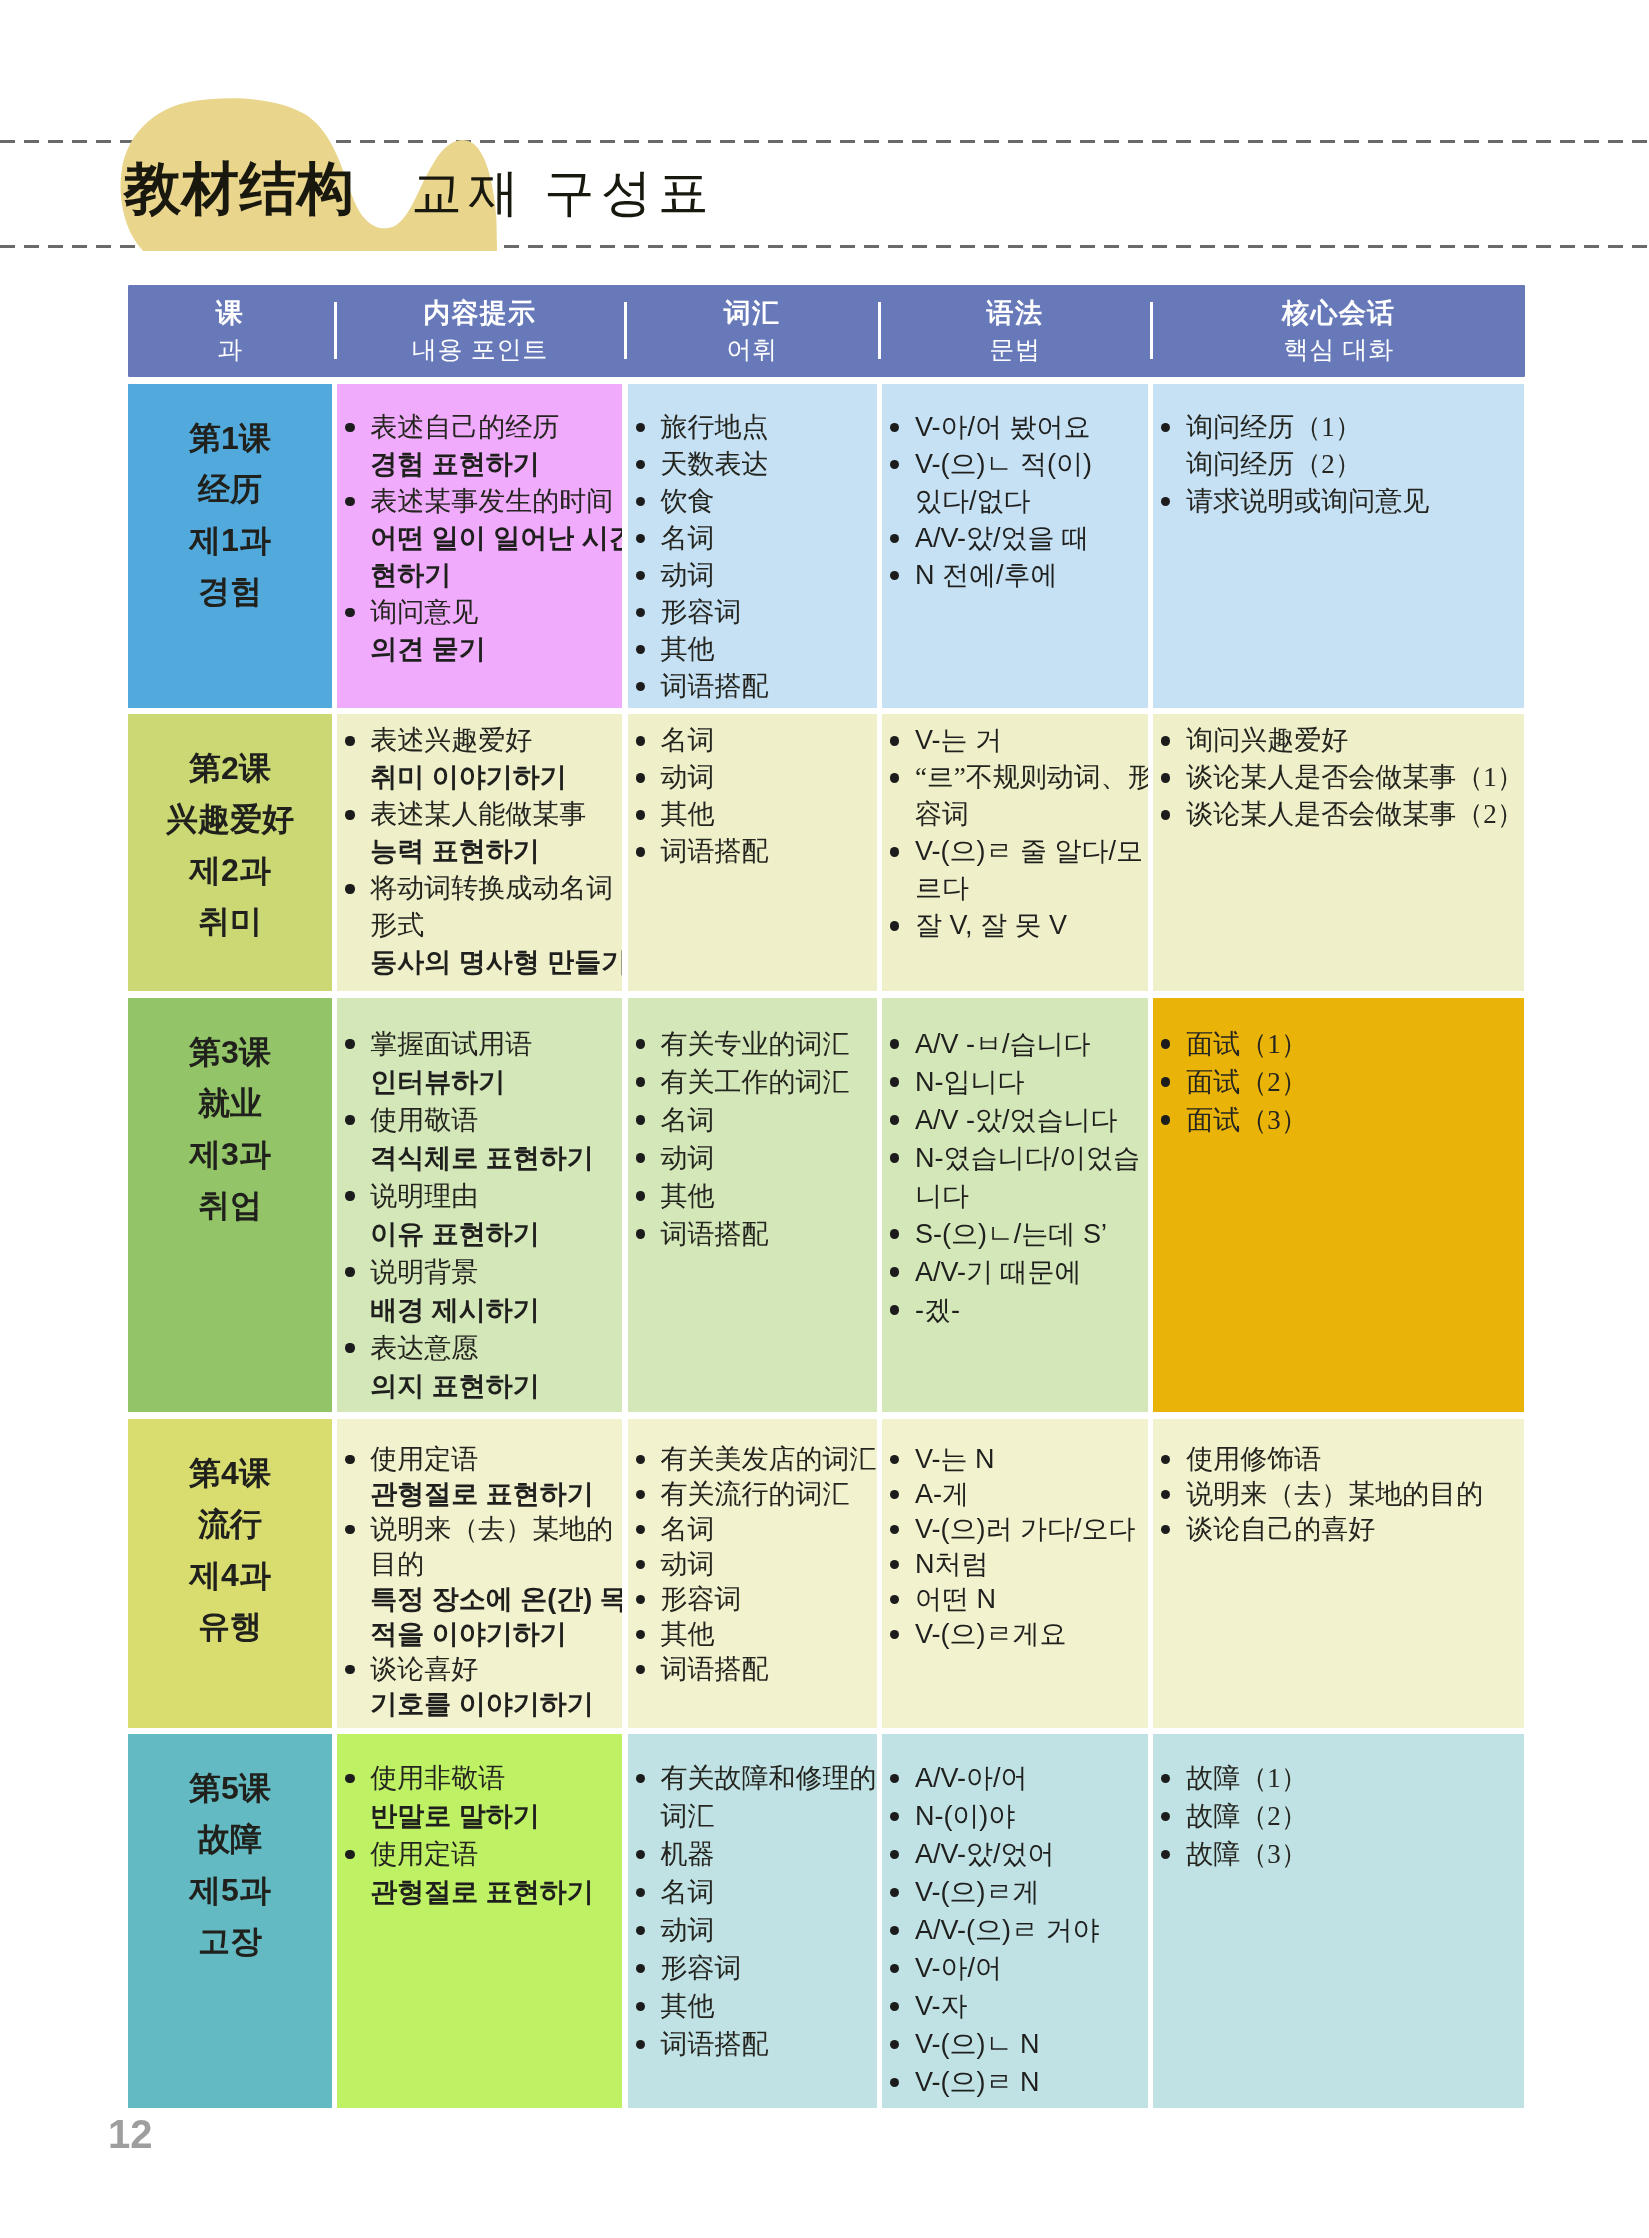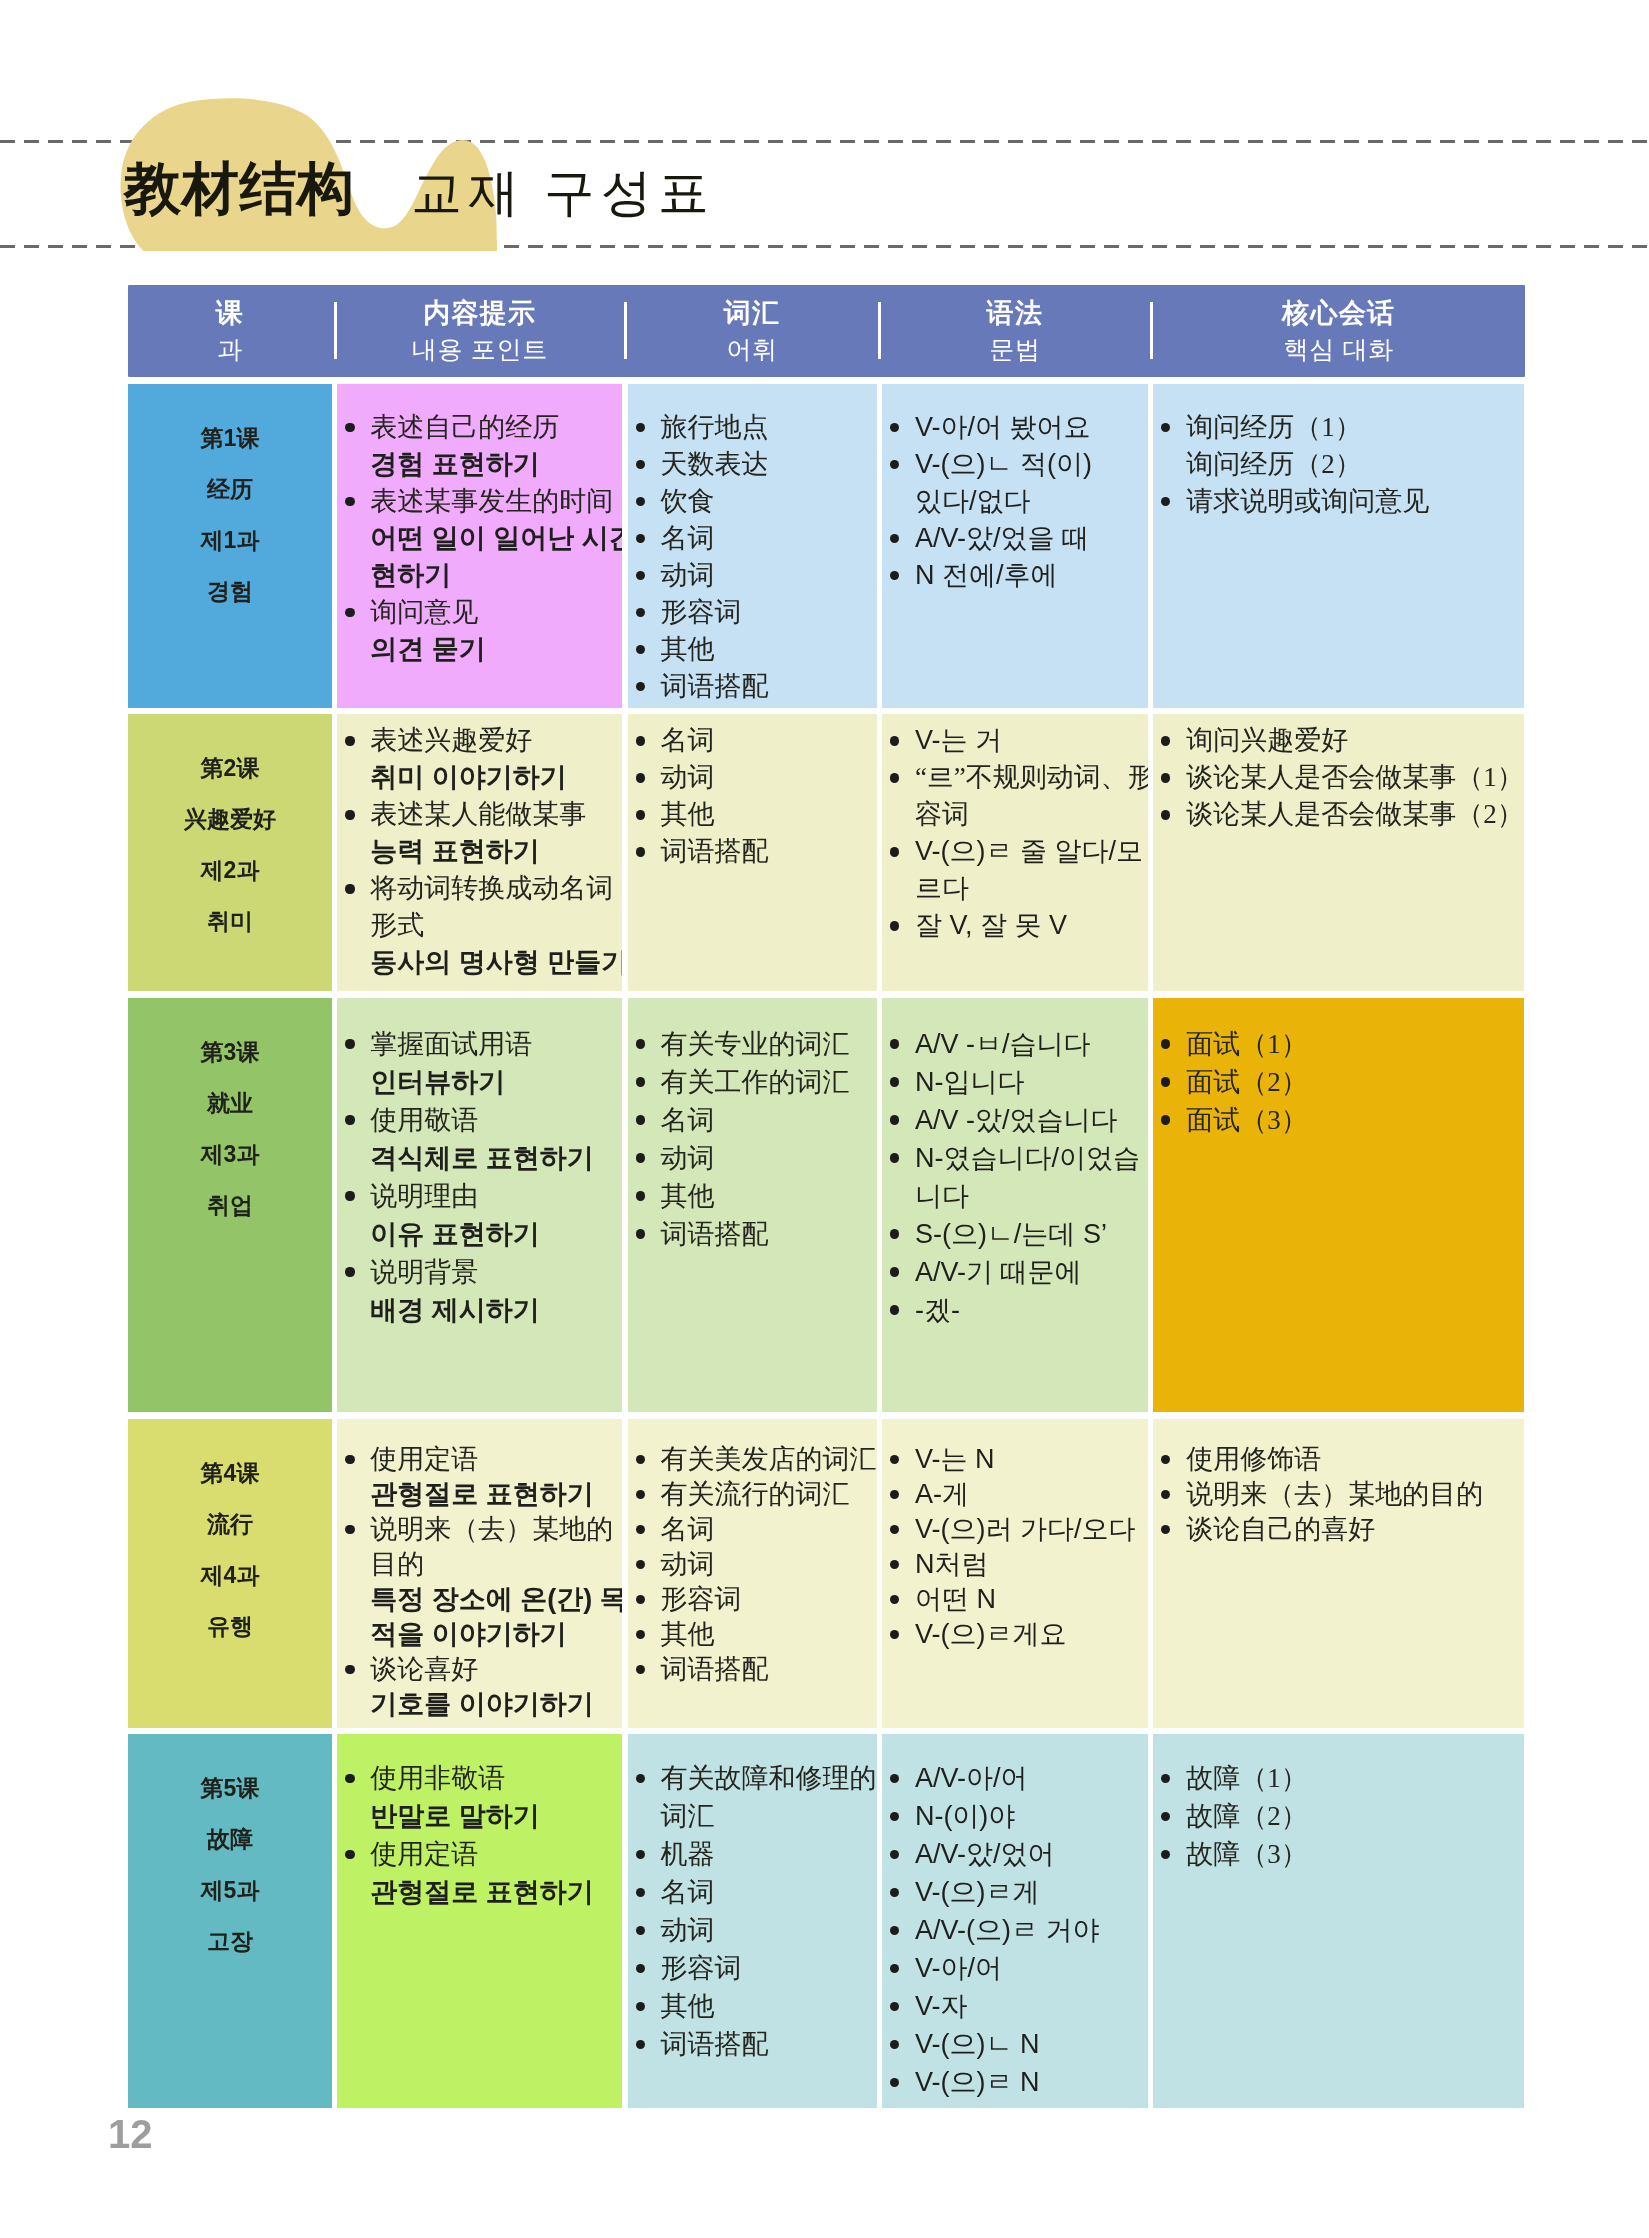"第1课" .lline { font-size: 23px -> 32px }
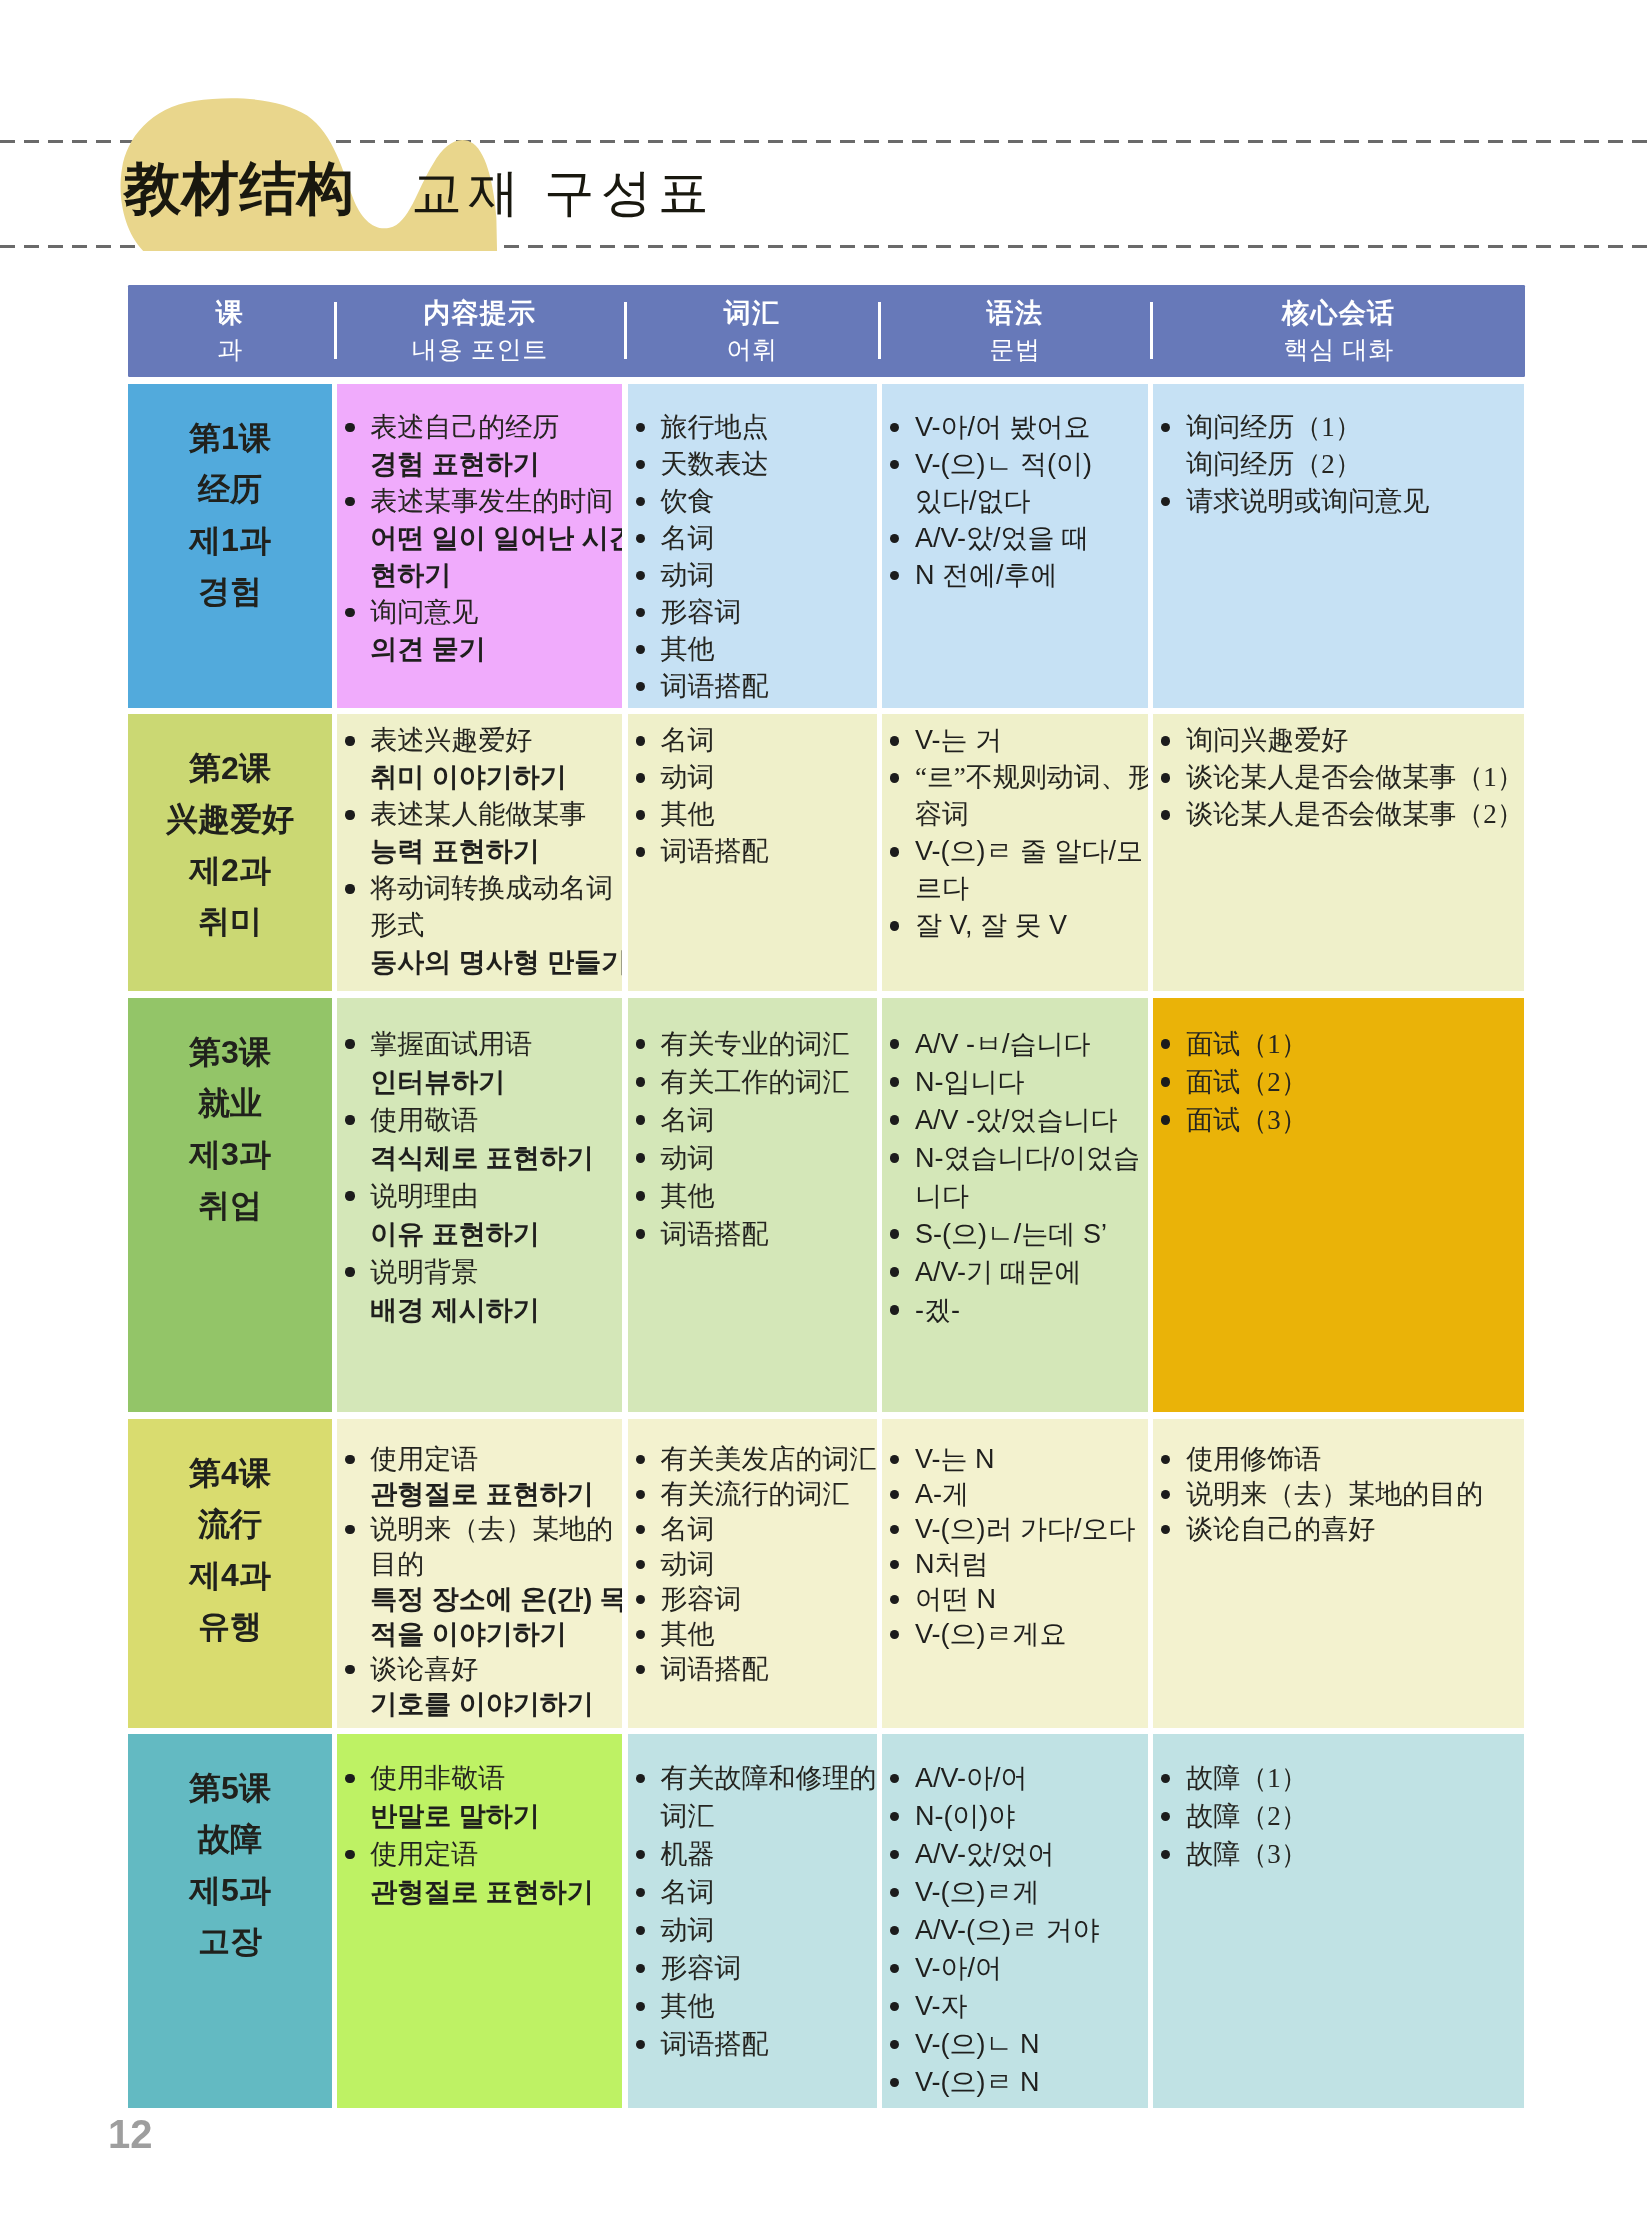"表达意愿" div.item { html: none -> <div> <div><span>表达意愿</span></div> <div><span>의지 표현하기</span></div> </div> }
